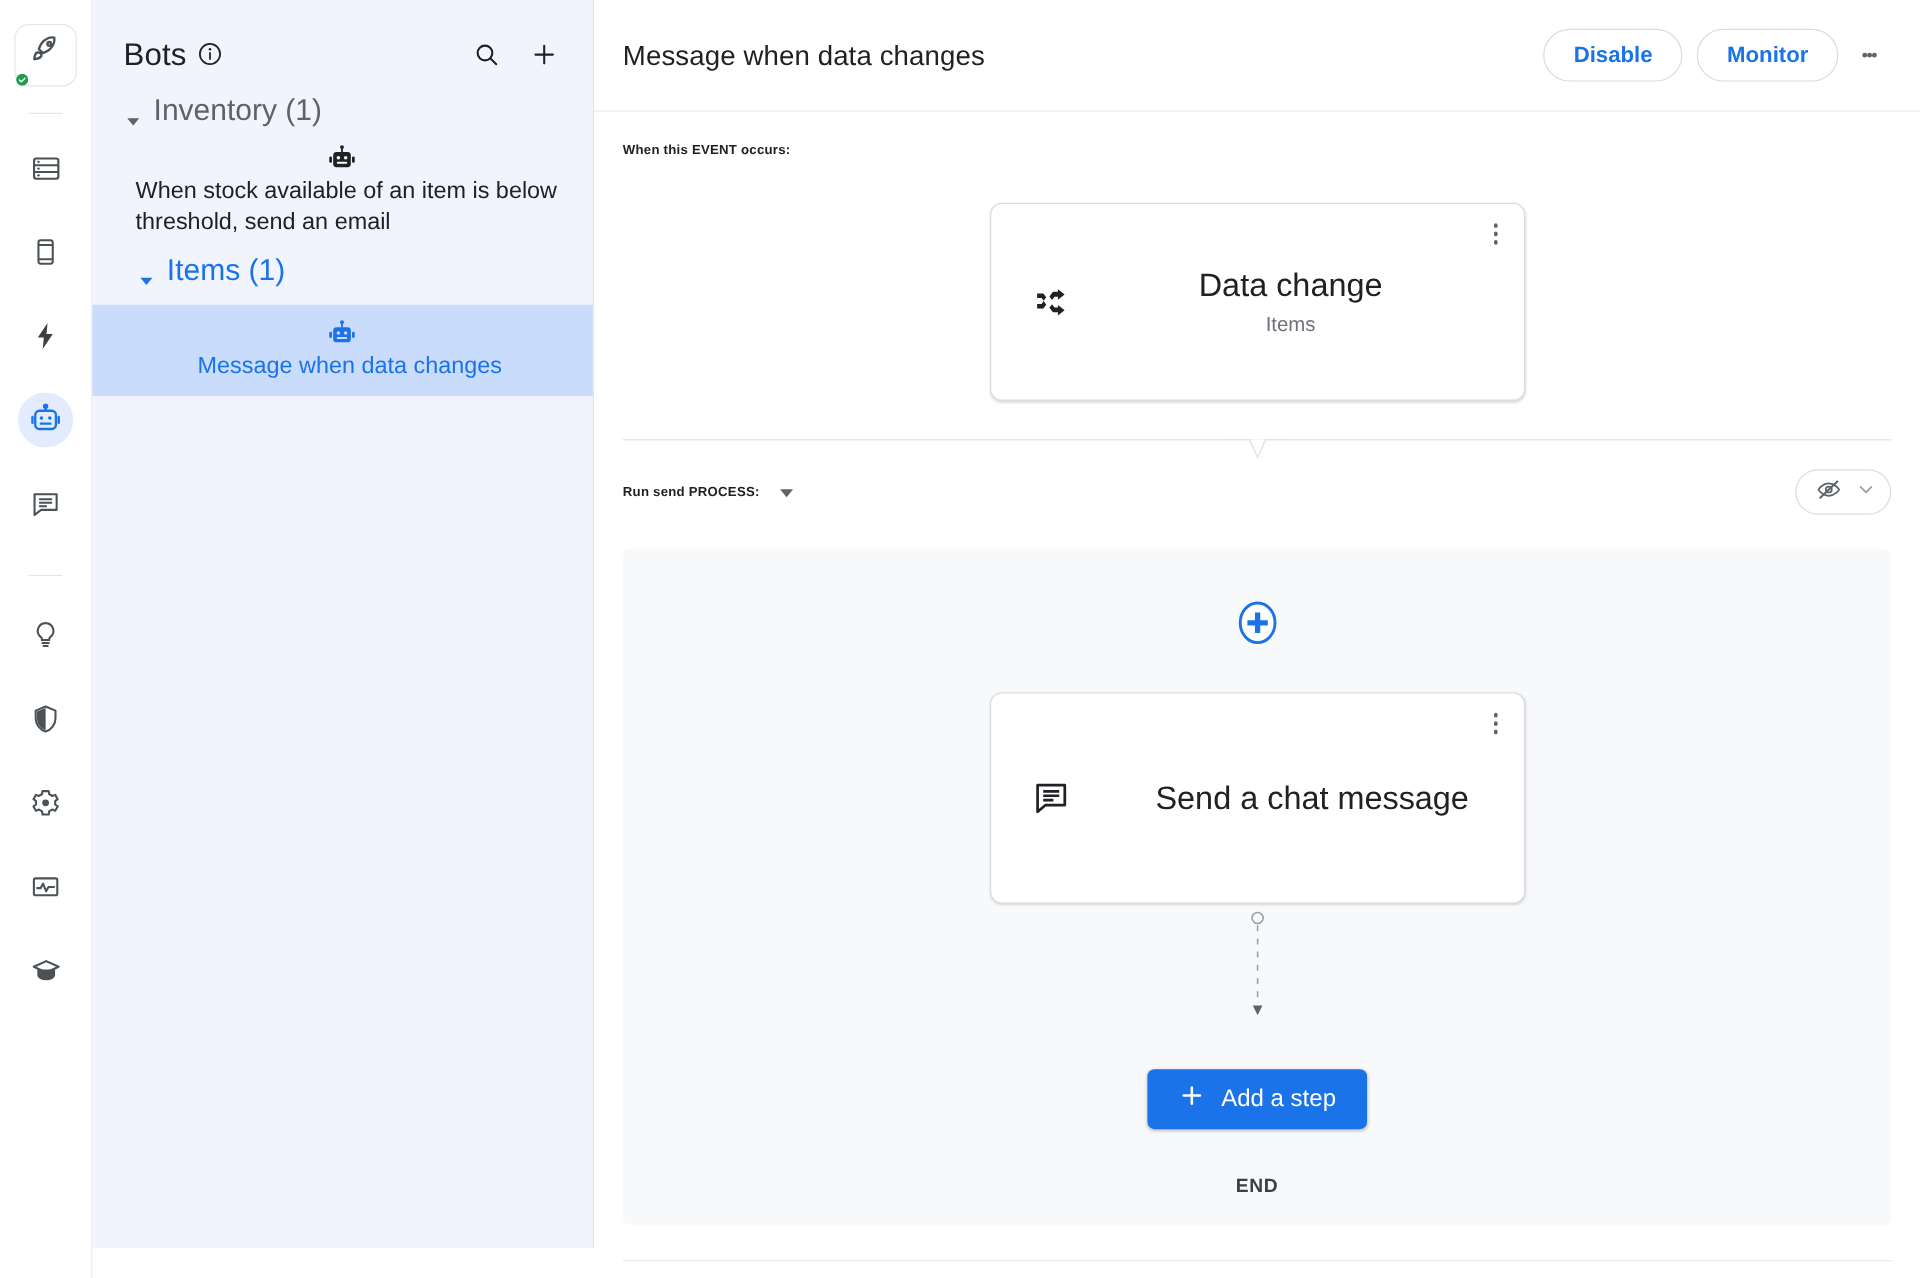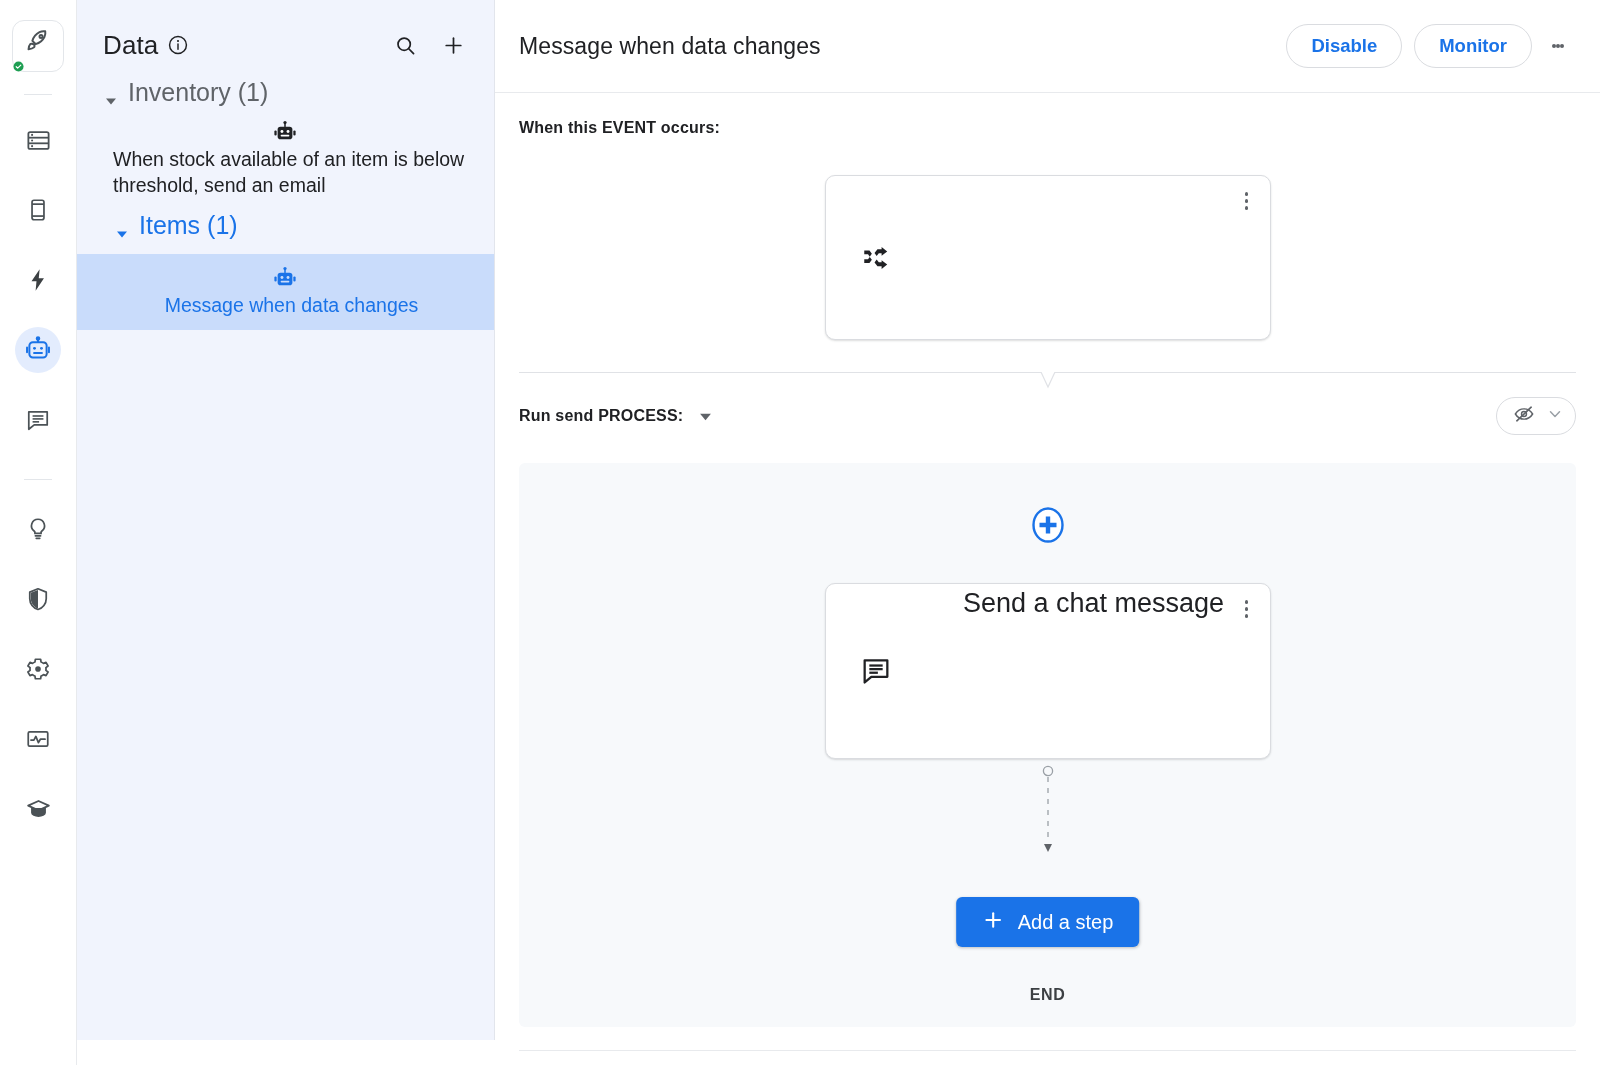"Data" span.sidebar-title { text: Data -> Bots }
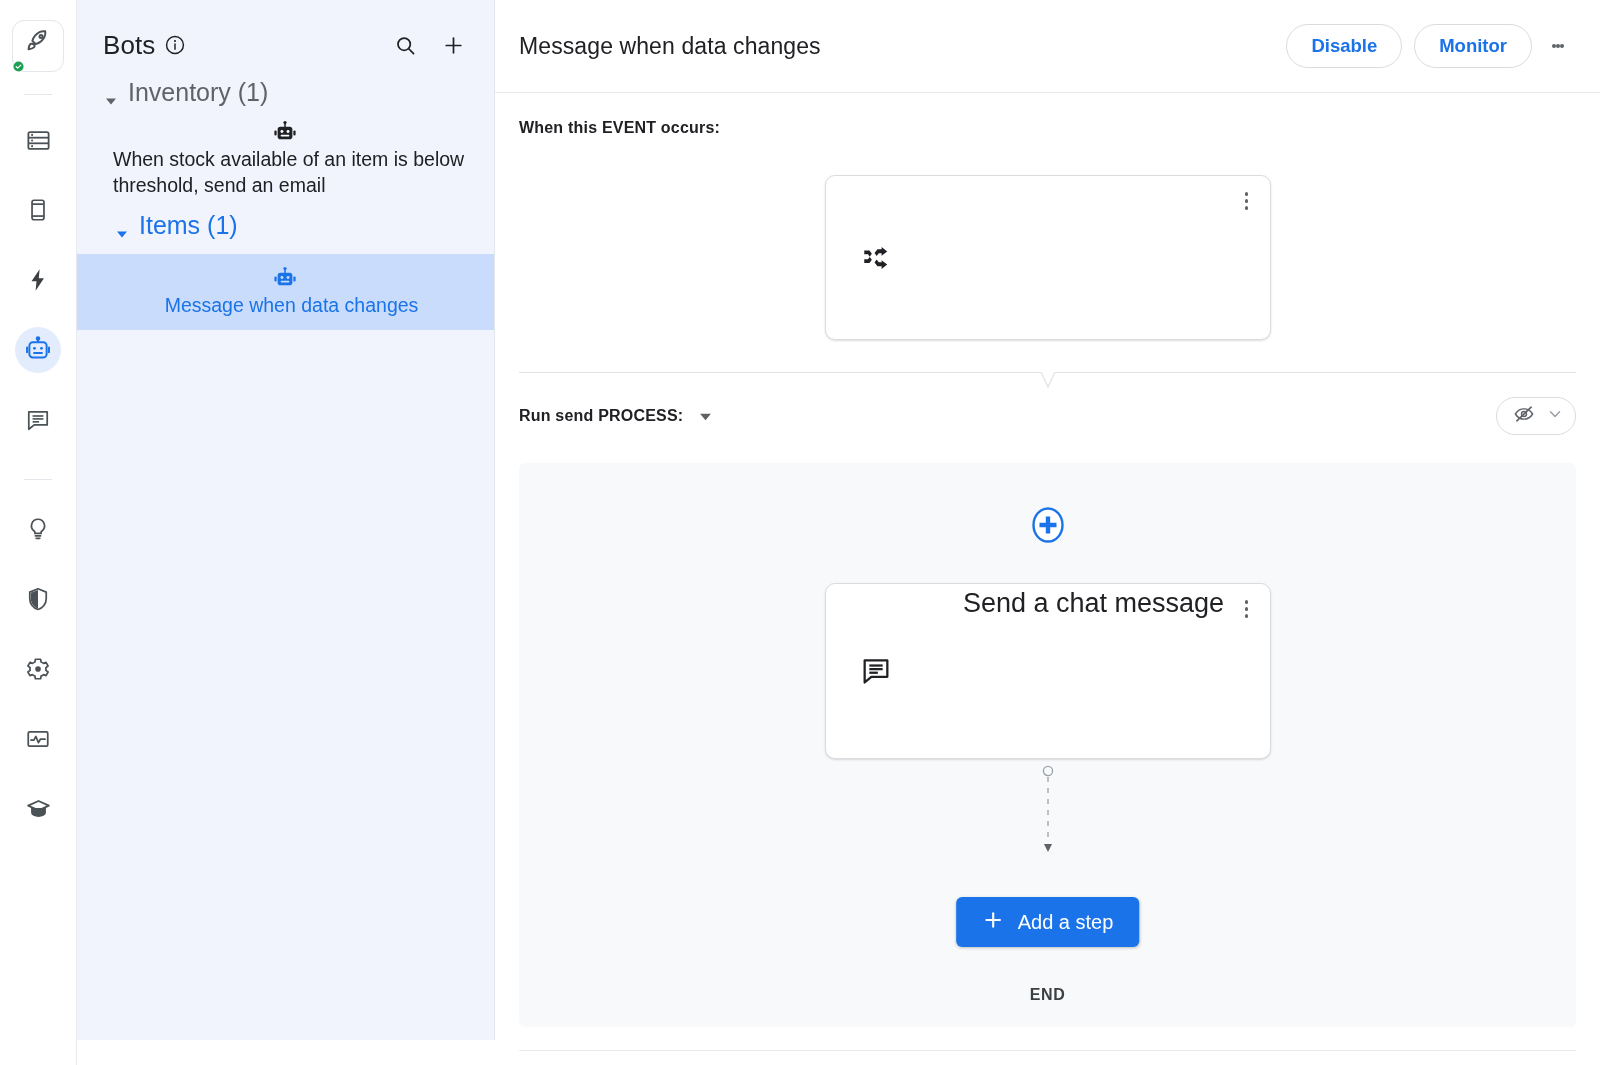"When this EVENT occurs:" .section-label { font-size: 16px -> 11px }
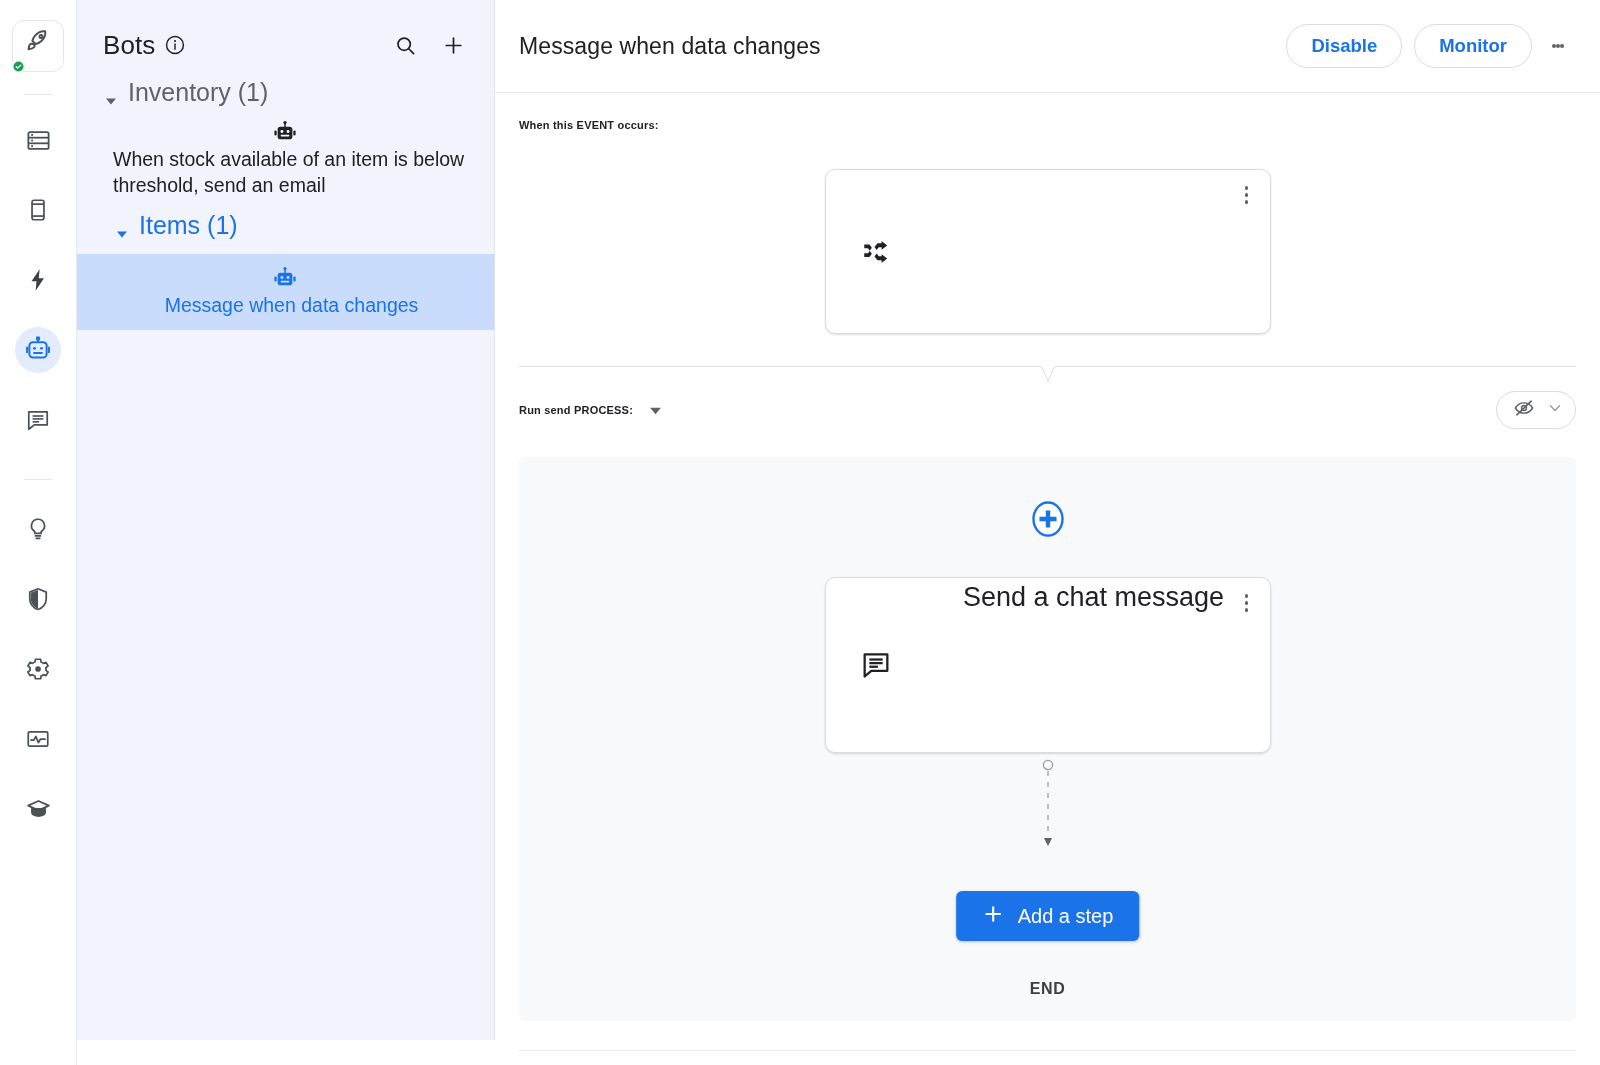"Data change" div.c-text { html: none -> <div> <div>Data change</div> <div>Items</div> </div> }
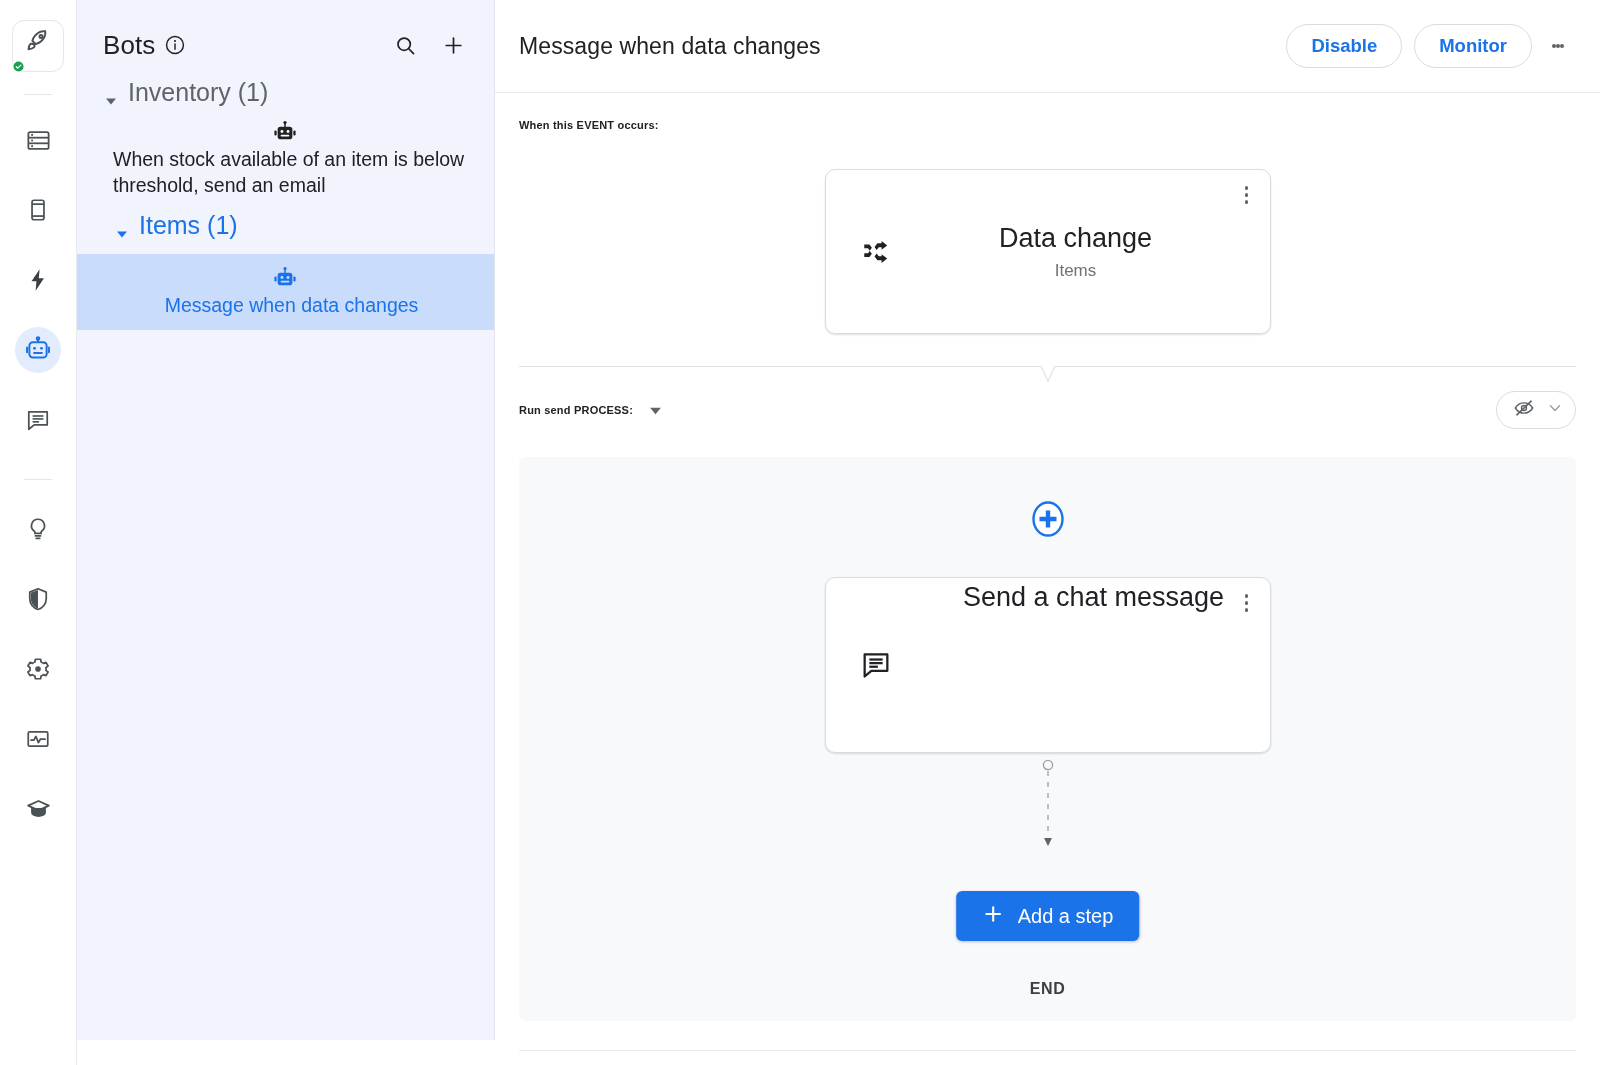"Send a chat message" .step-card { align-items: none -> center }
